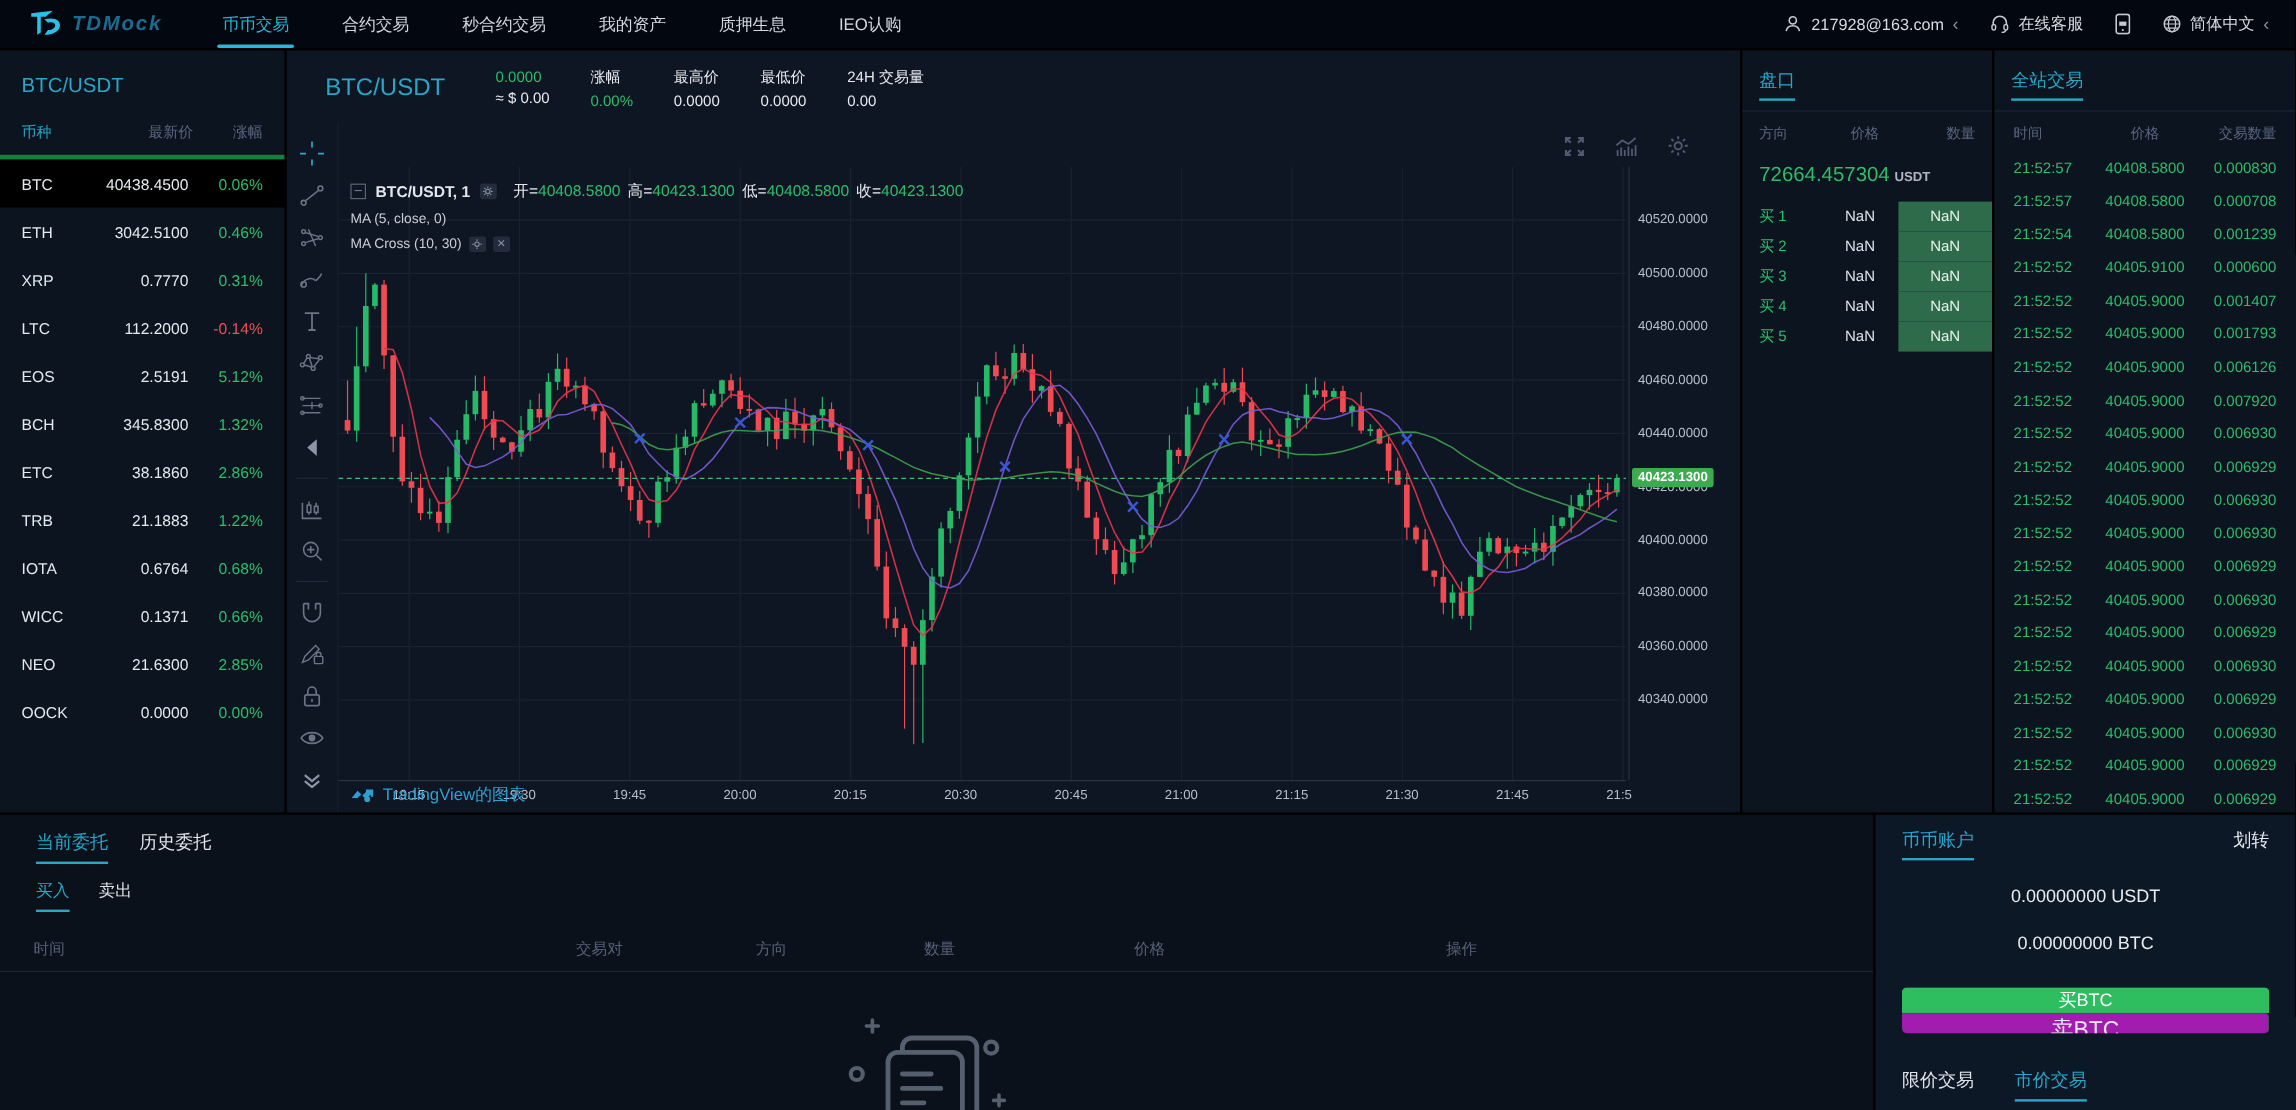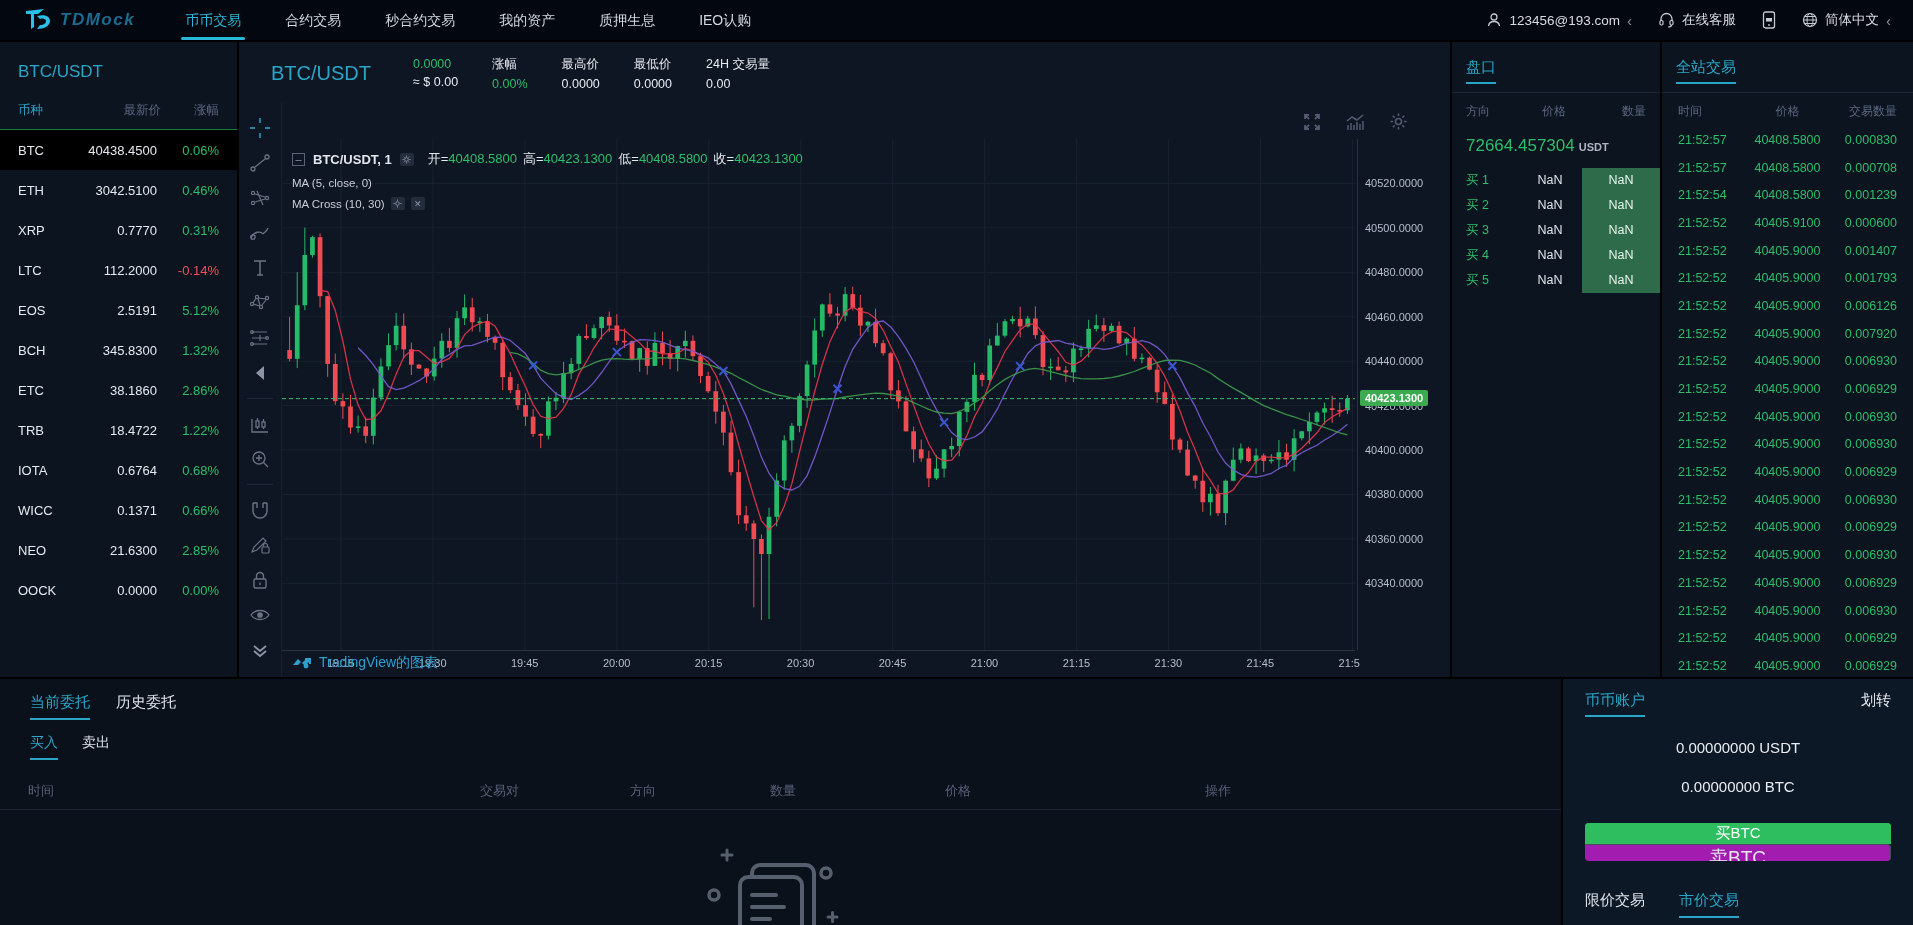"123456@193.com" span { text: 123456@193.com -> 217928@163.com }
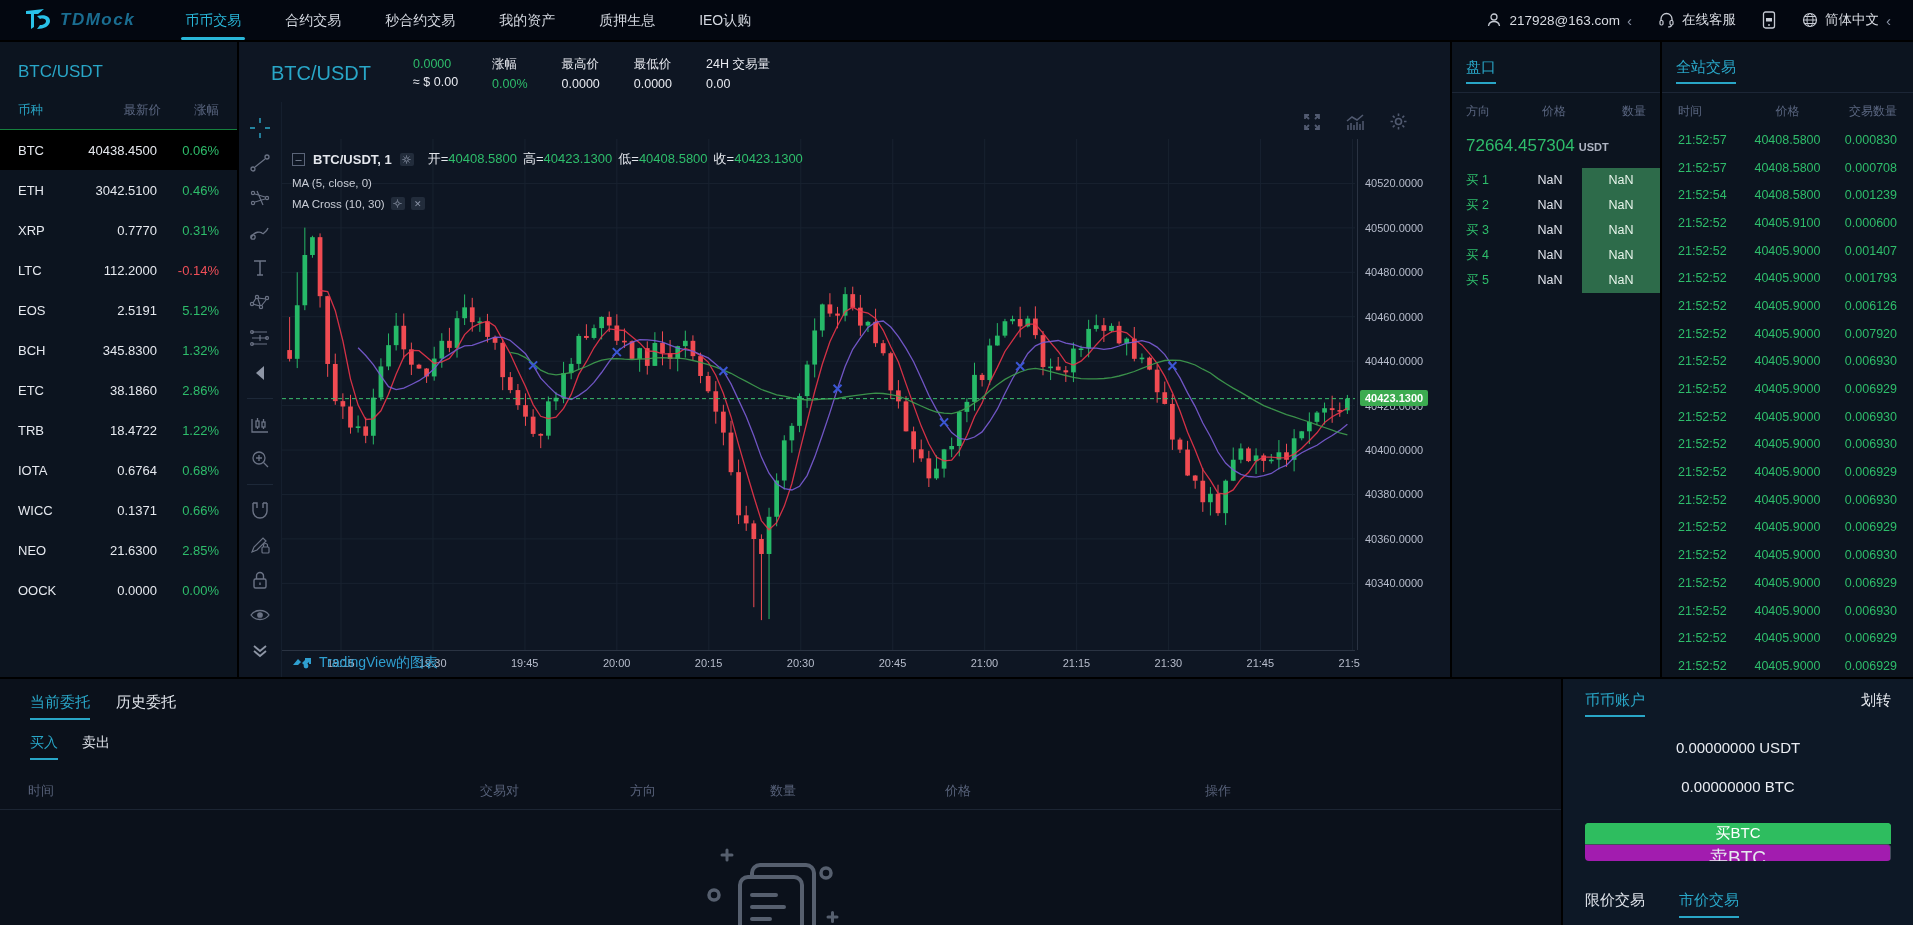"币种" .wl-head { border-bottom: 1px solid #15803d -> 4px solid #15803d }
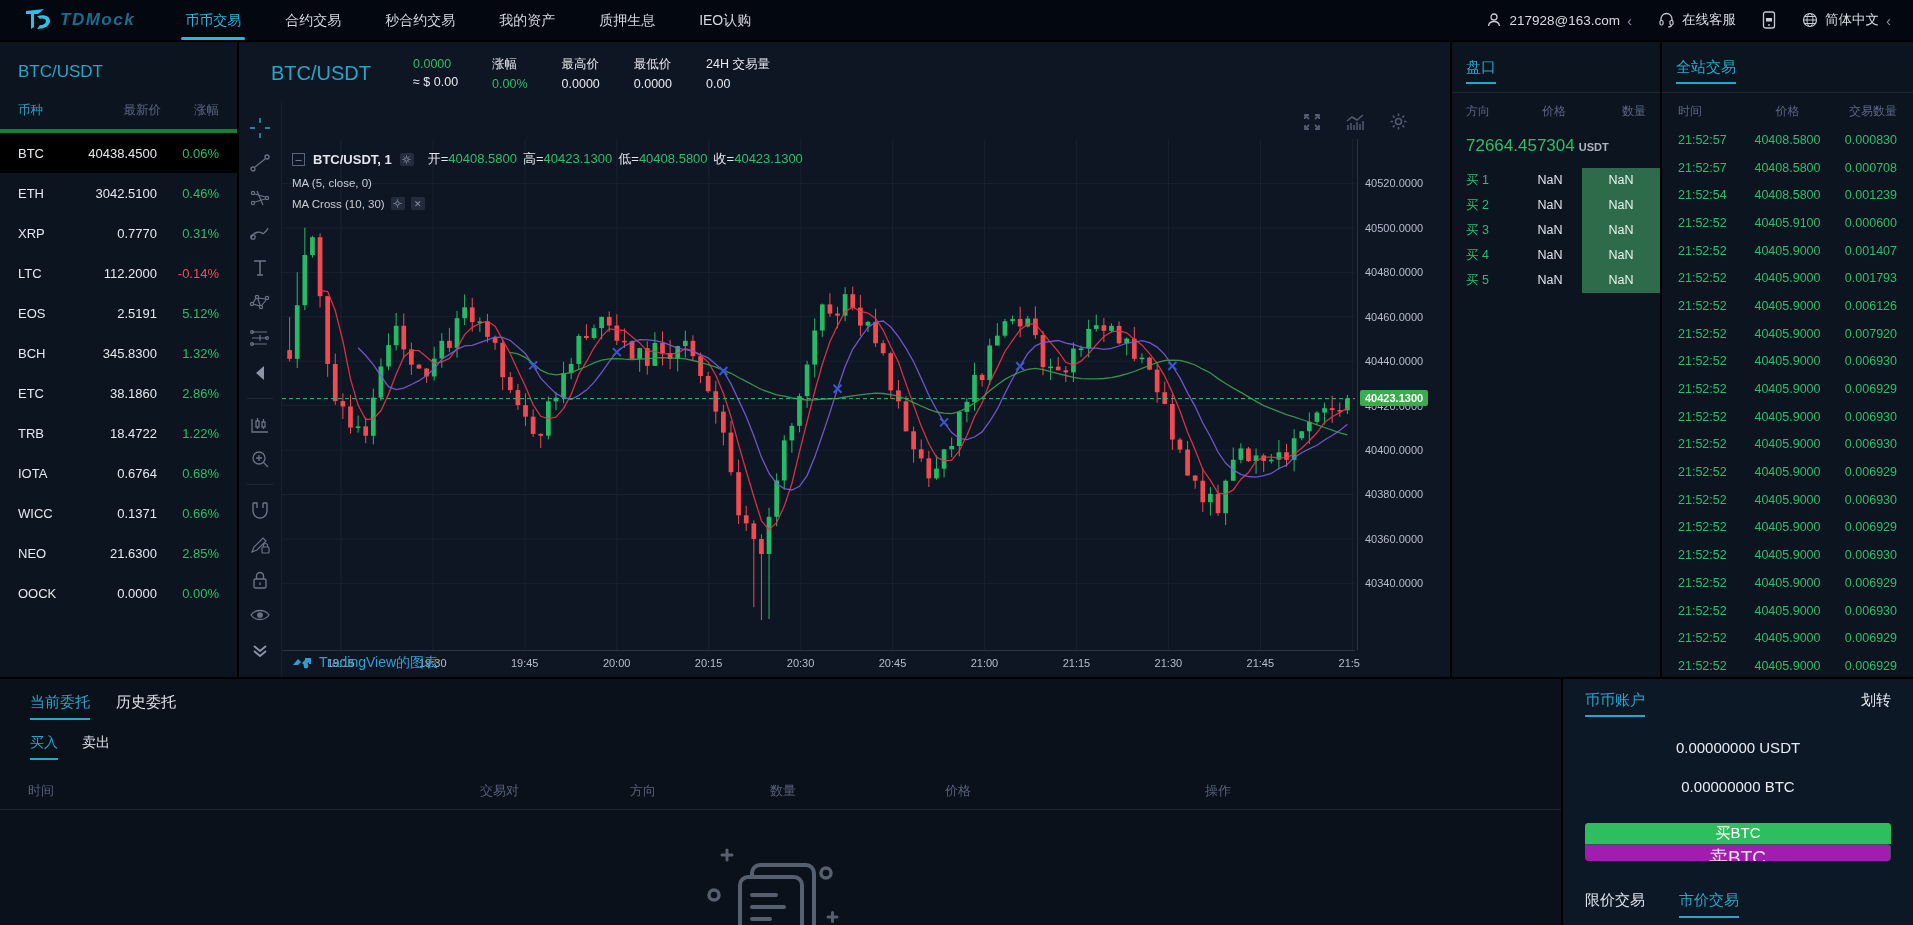"18.4722" span.price { text: 18.4722 -> 21.1883 }
